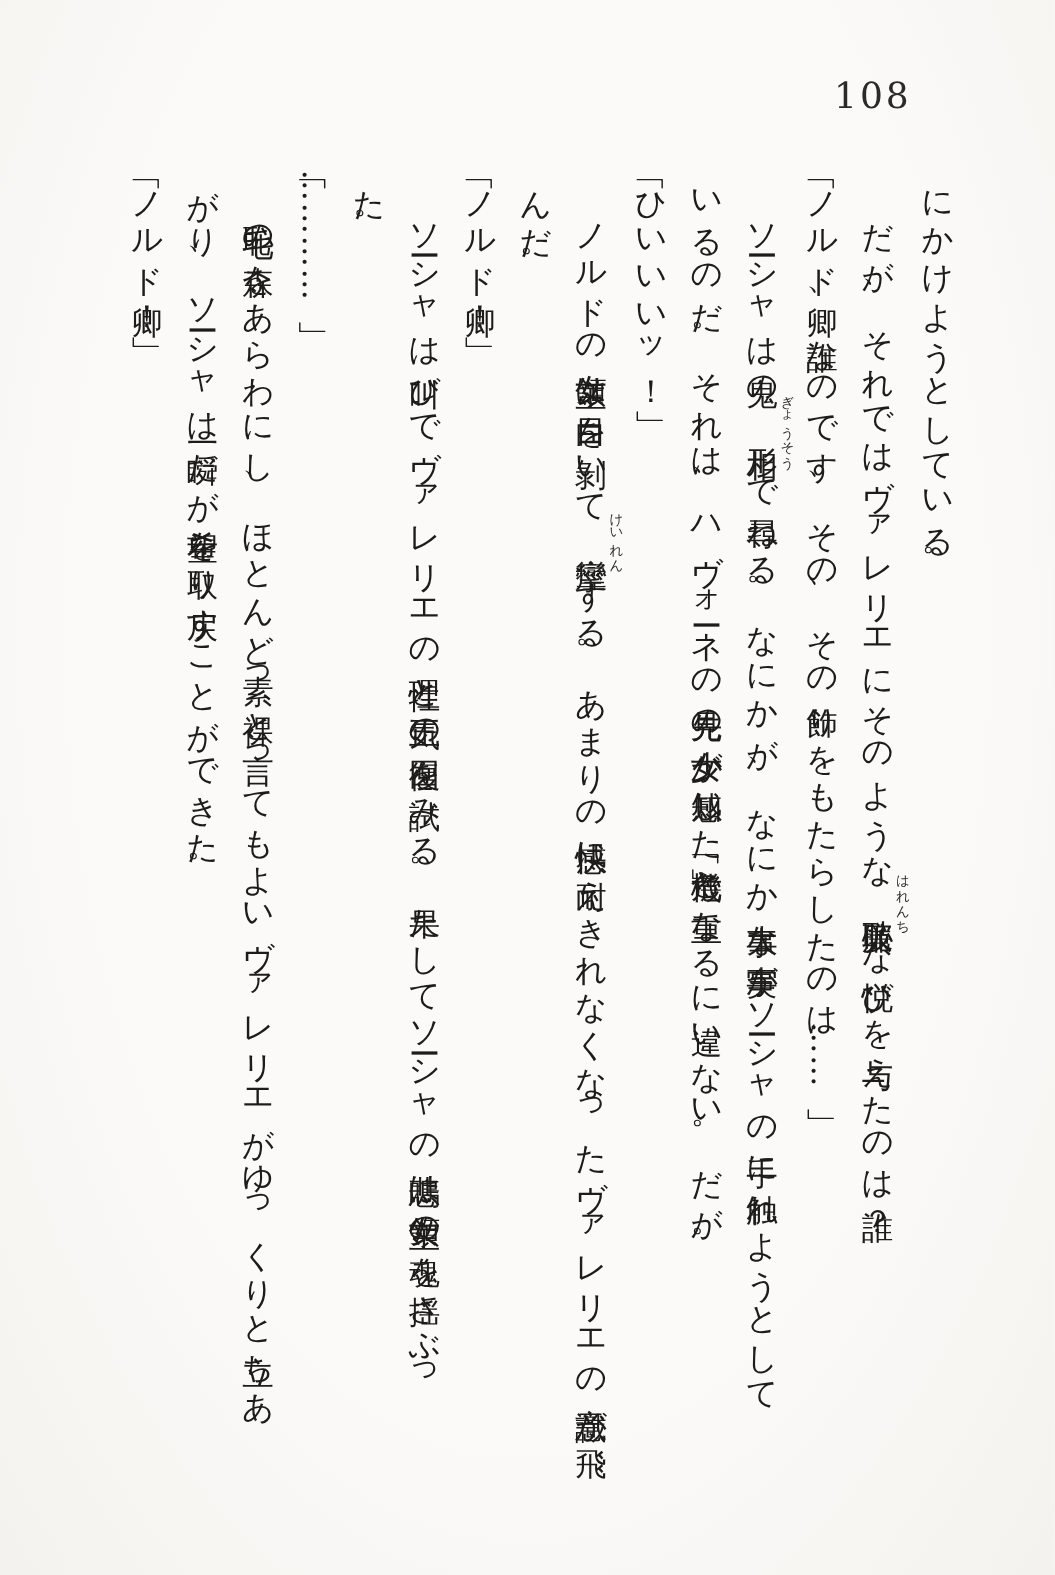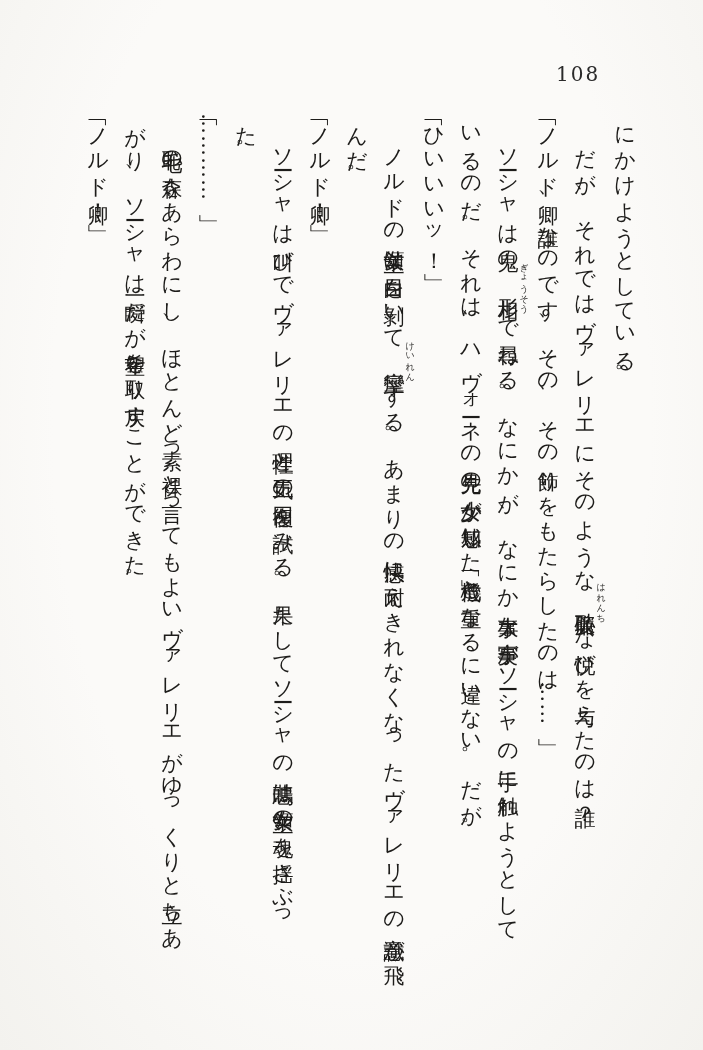"108" .page-number { font-size: 20px -> 24px; top: 62px -> 50px }
